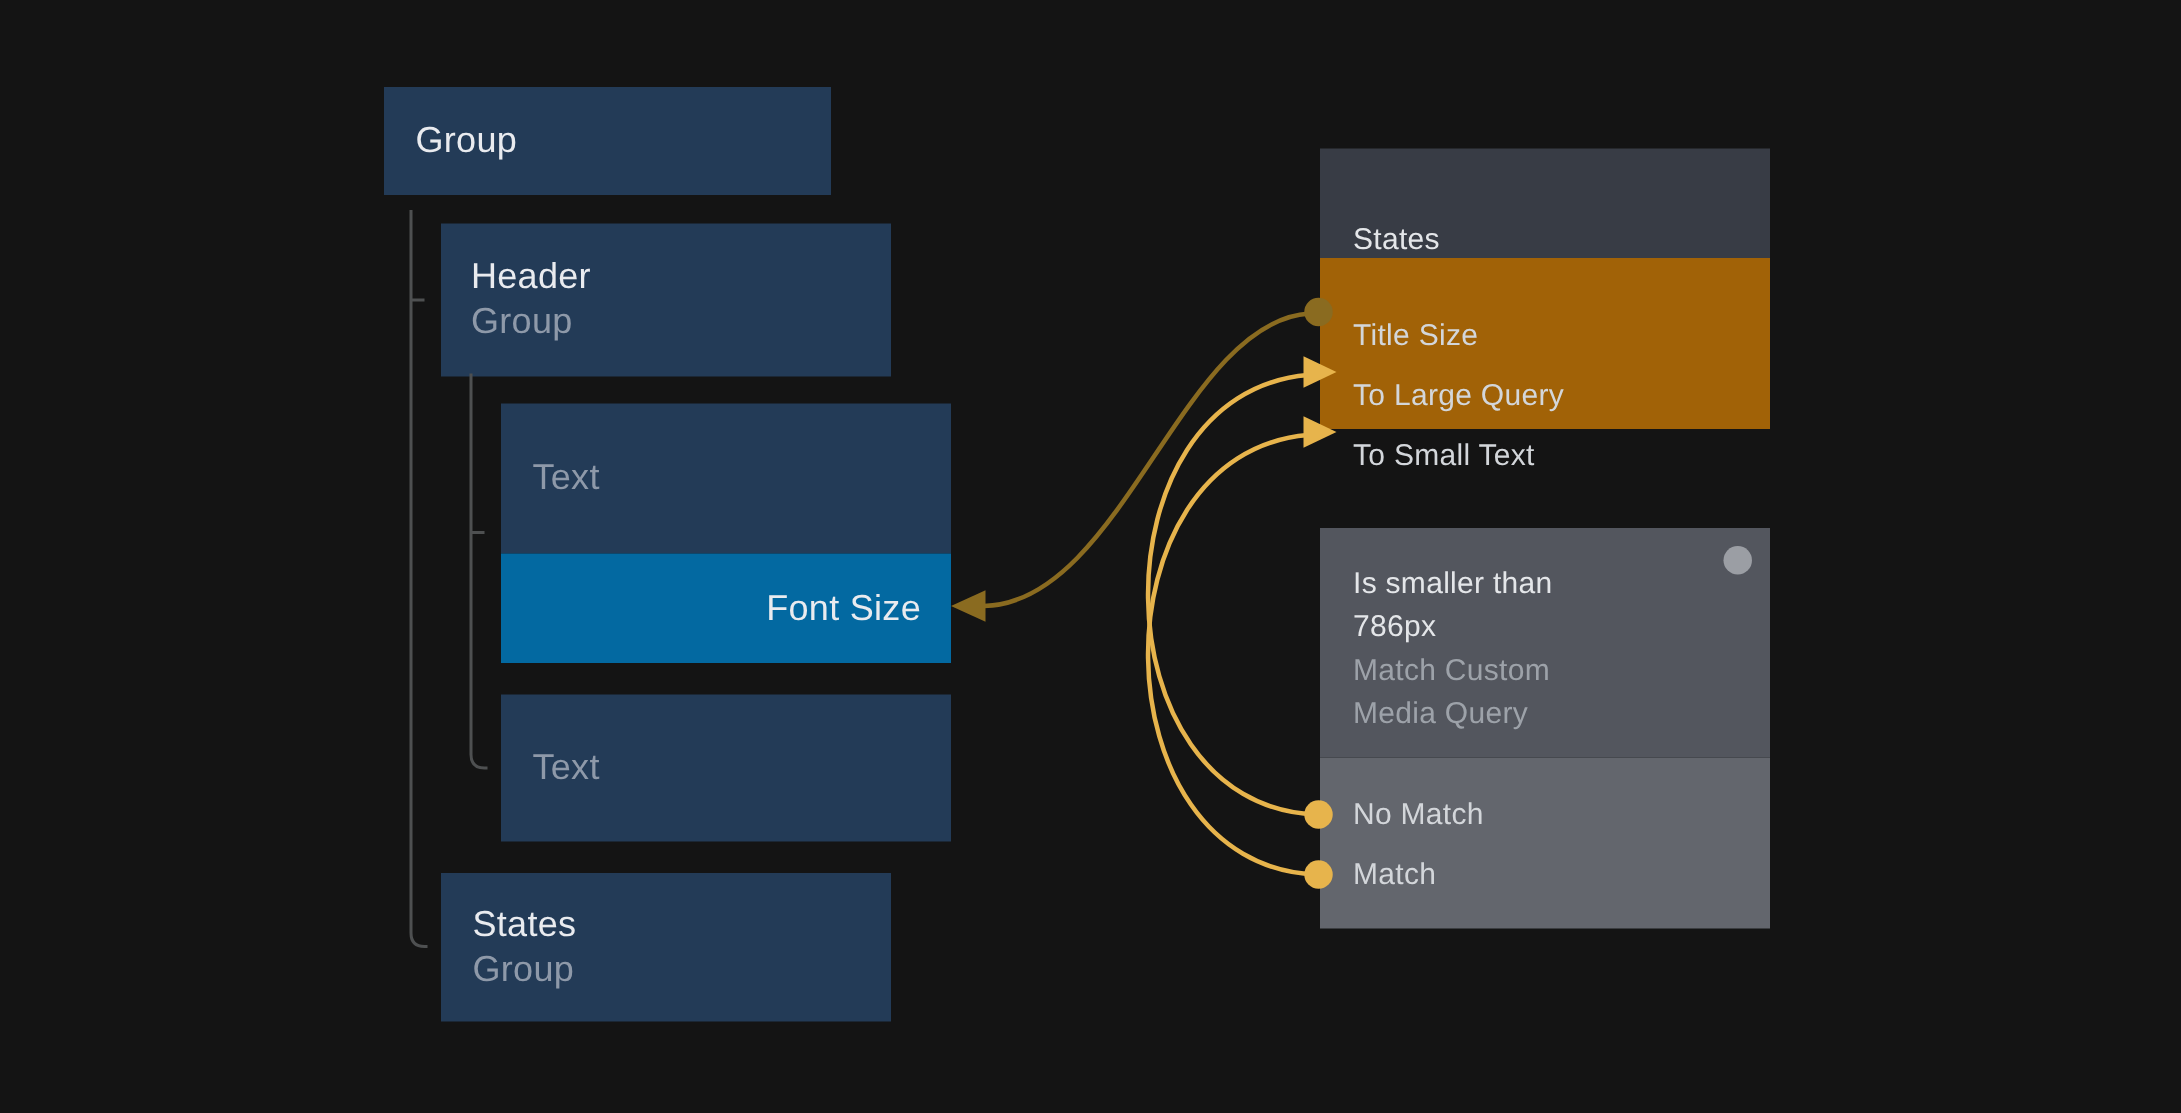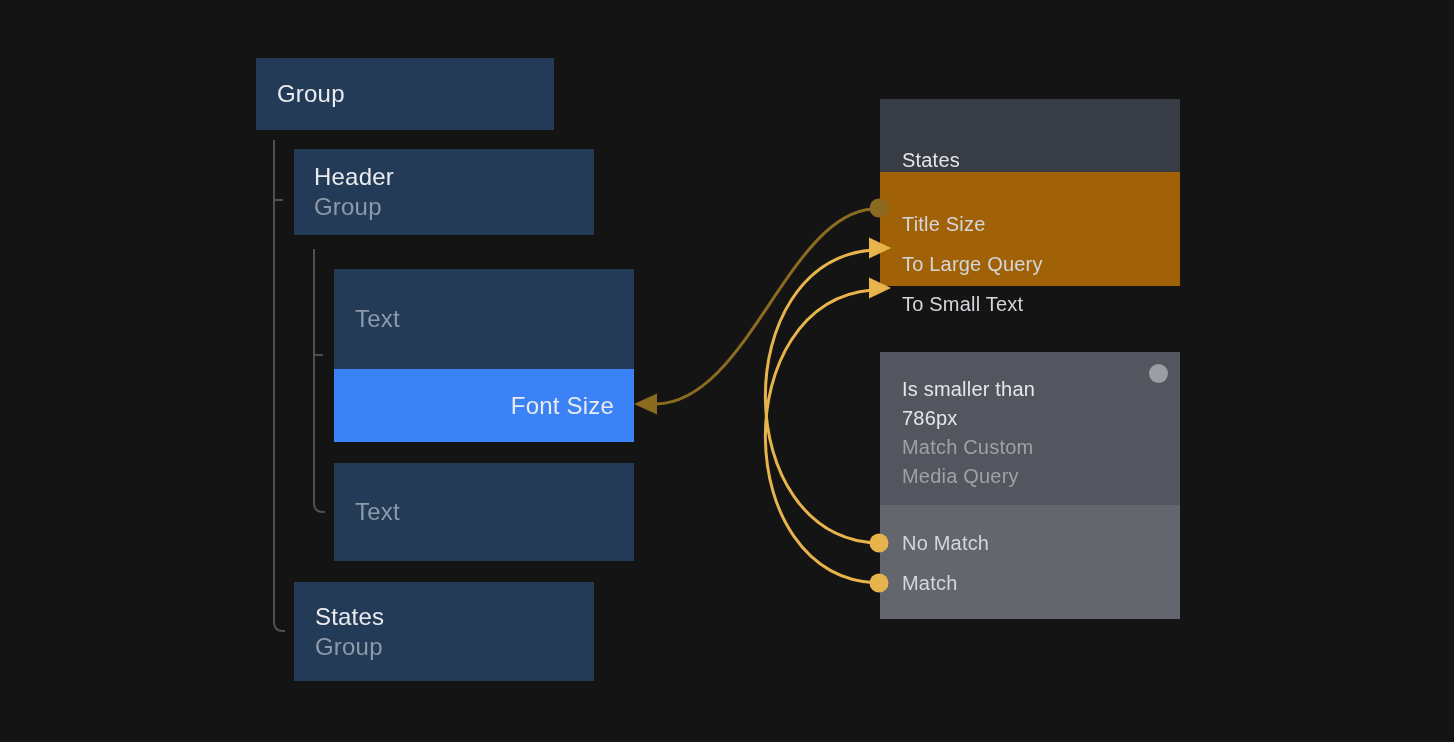"Header" .node-header { height: 86px -> 102px }
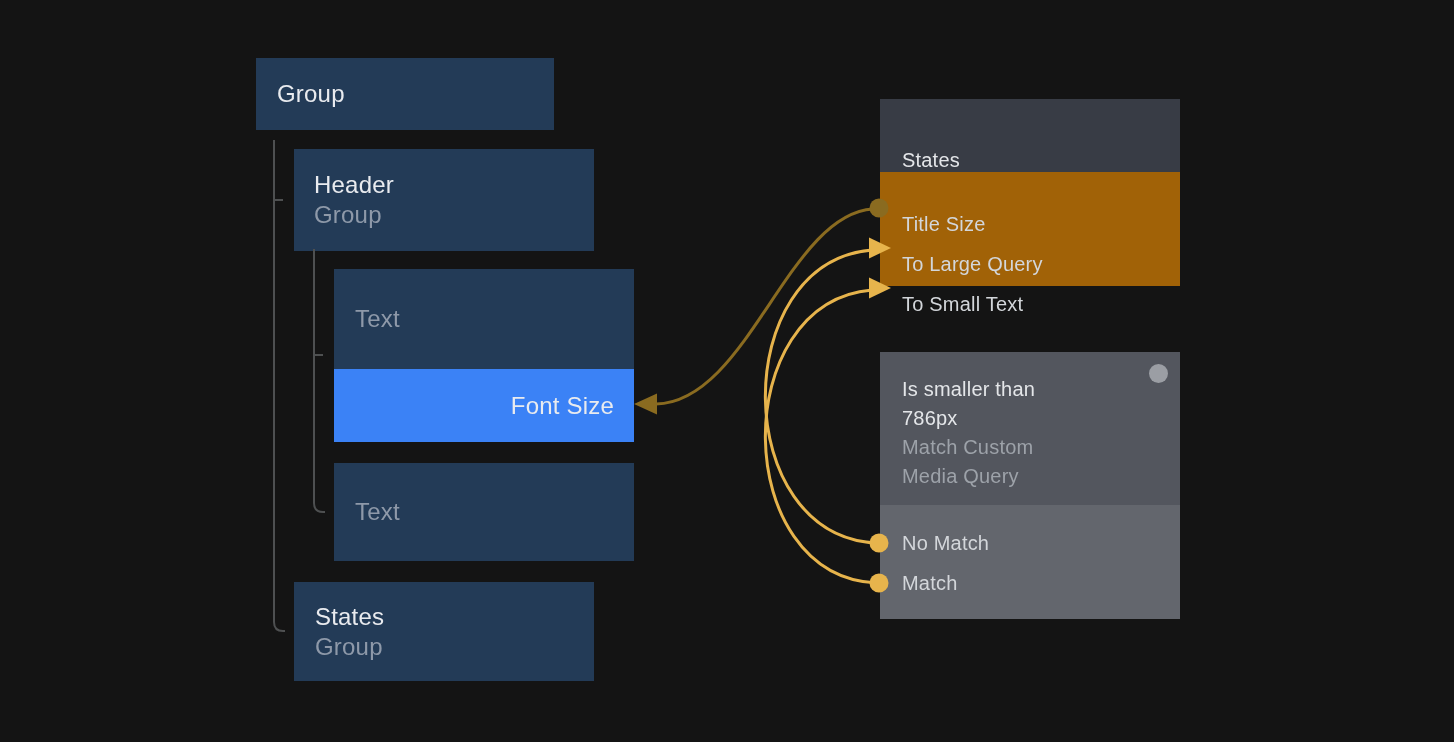"Font Size" .node-fontsize { background: #3b82f6 -> #0369a1 }
